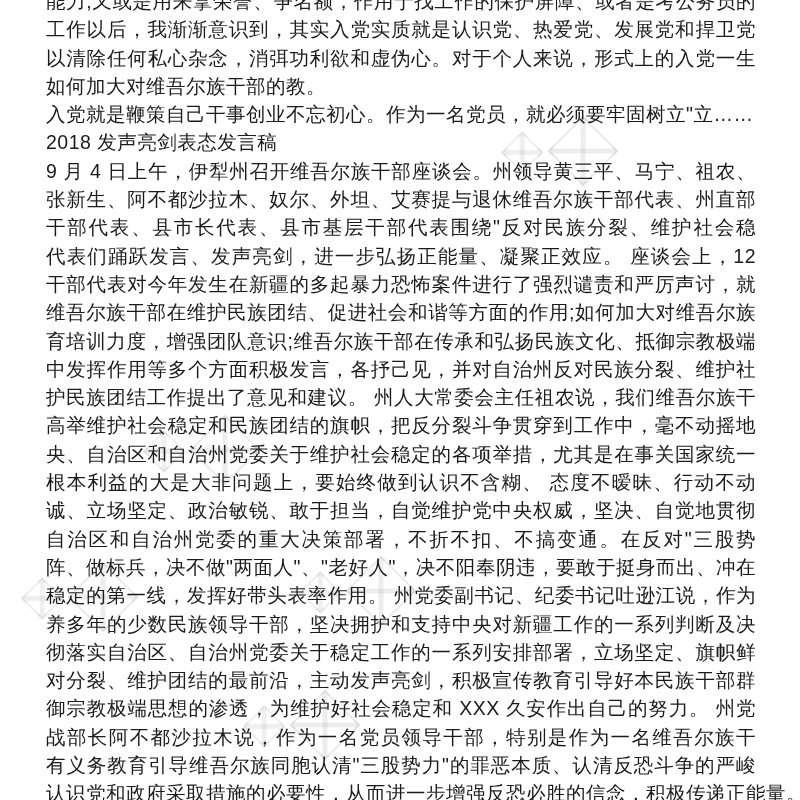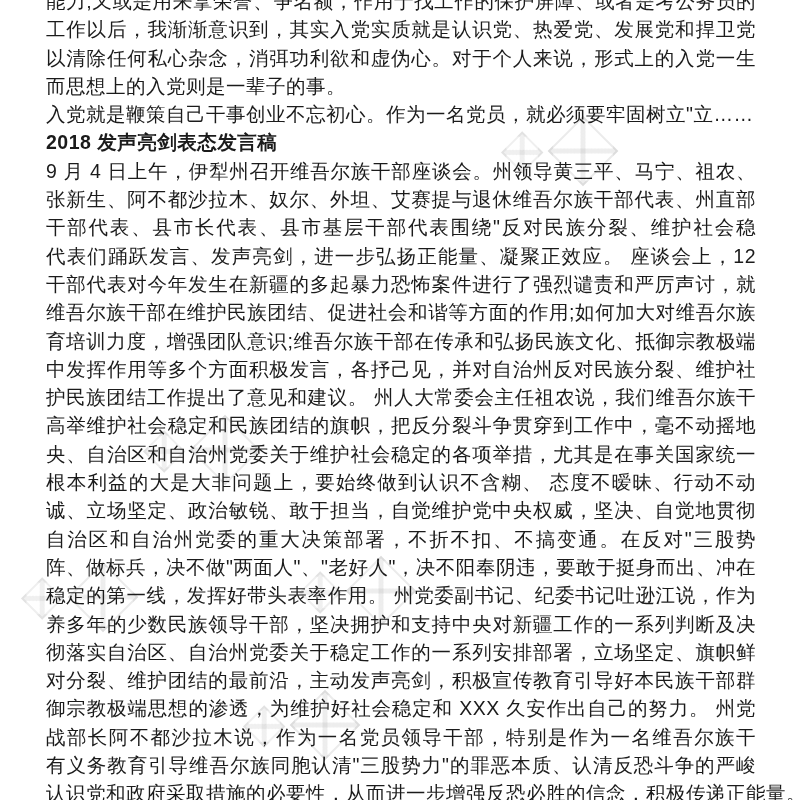"而思想上的入党则是一辈子的事。" div.line { text: 而思想上的入党则是一辈子的事 -> 如何加大对维吾尔族干部的教 }
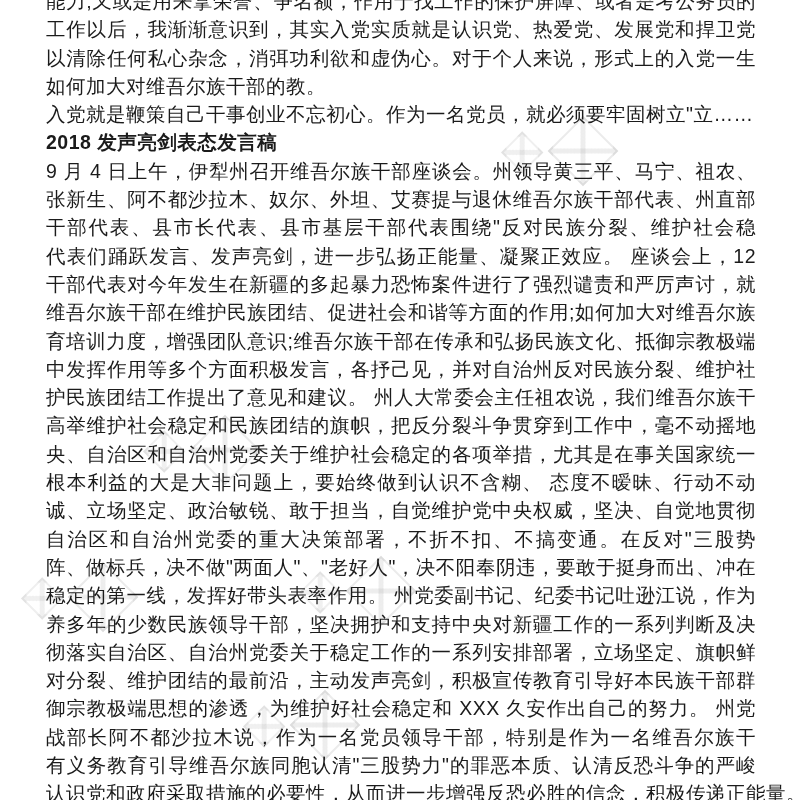"2018 发声亮剑表态发言稿" .title-line { font-weight: bold -> normal }
